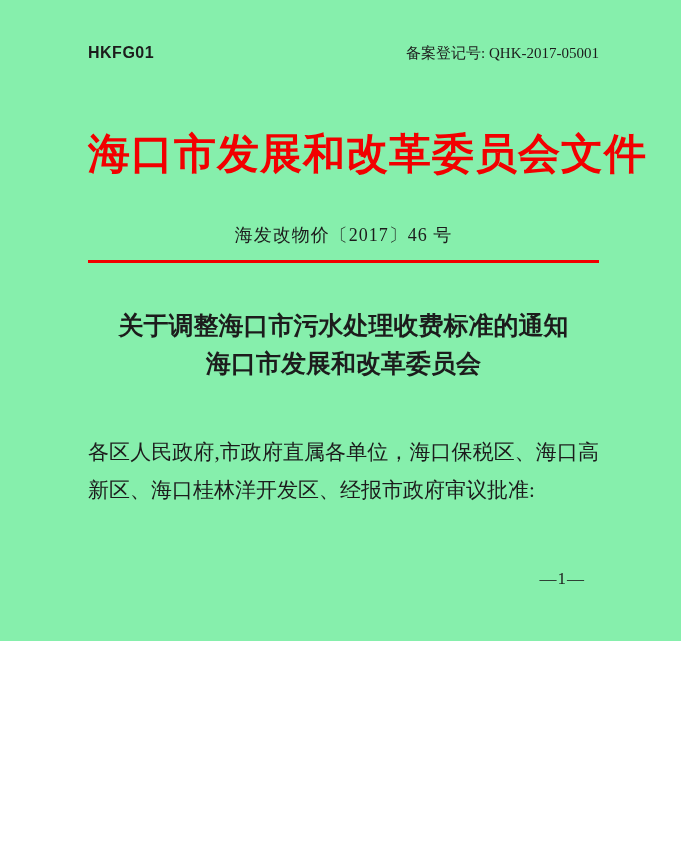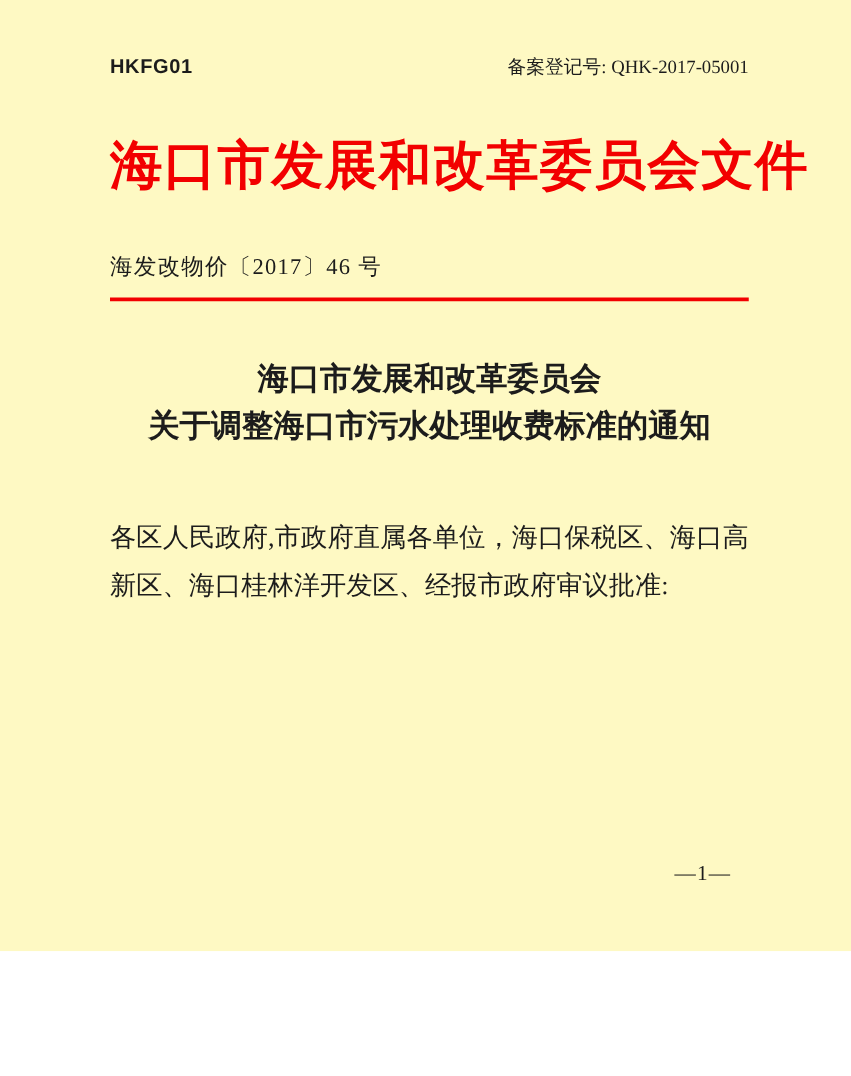"HKFG01" .page { background: #fef9c3 -> #86efac; height: 761px -> 641px }
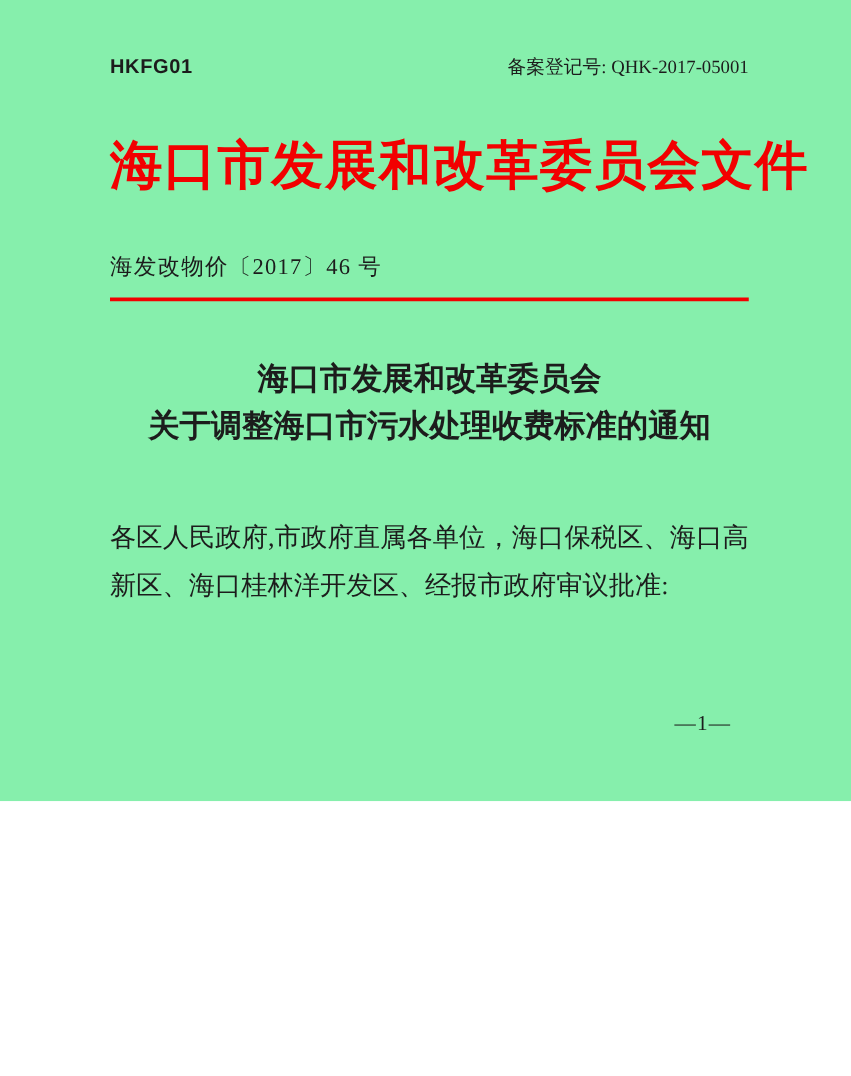"海口市发展和改革委员会文件" .banner { margin-top: 44px -> 66px }
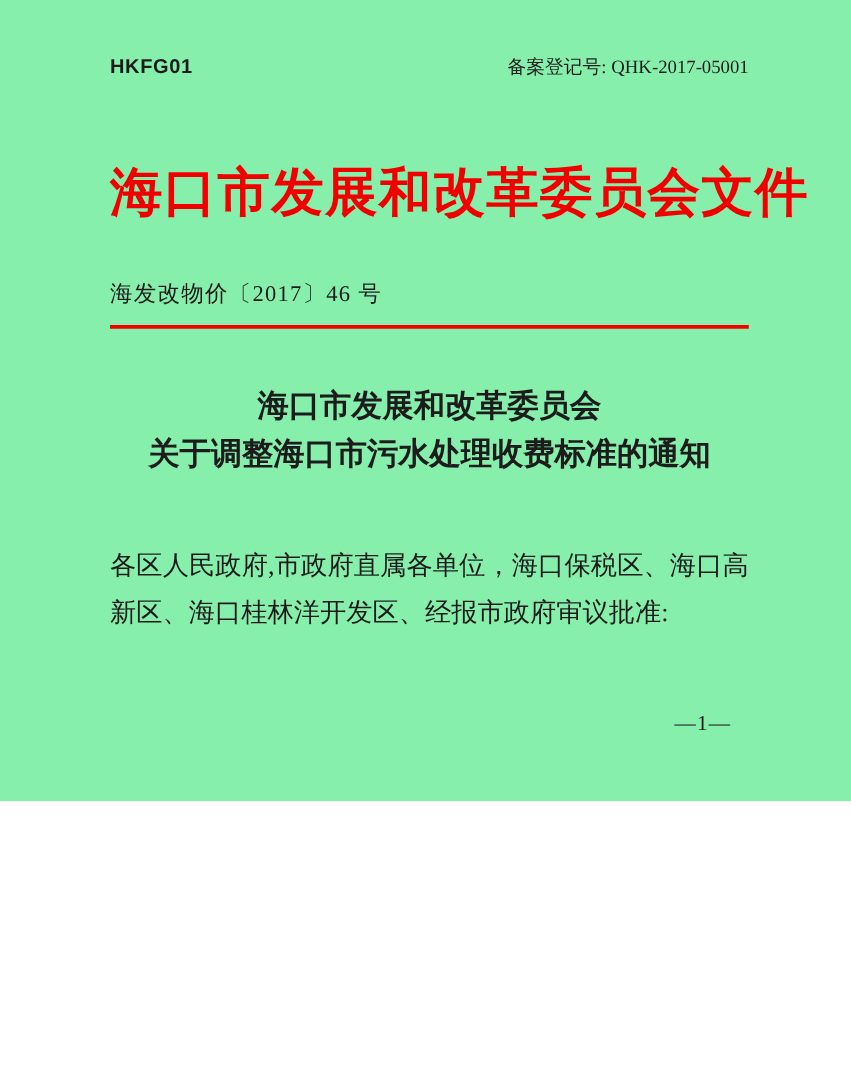"海发改物价〔2017〕46 号" .doc-number { text-align: left -> center }
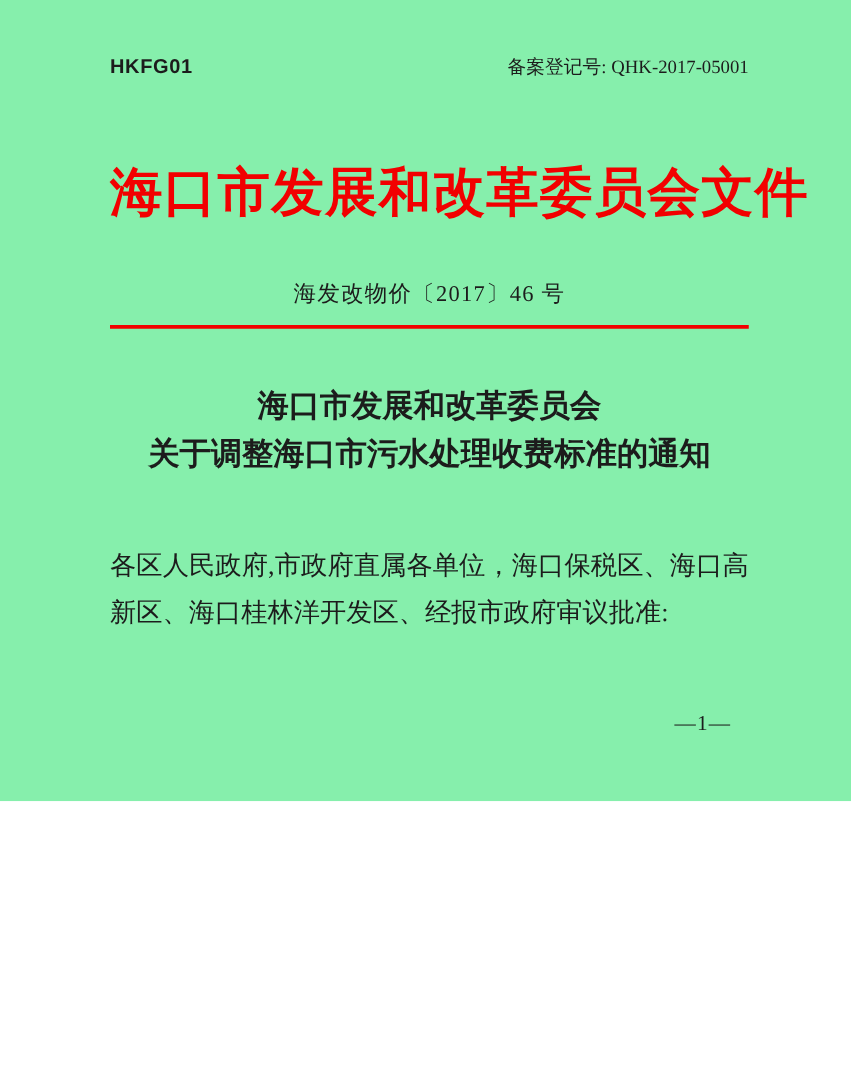"海口市发展和改革委员会" div { order: before "关于调整海口市污水处理收费标准的通知" -> after "关于调整海口市污水处理收费标准的通知" }
